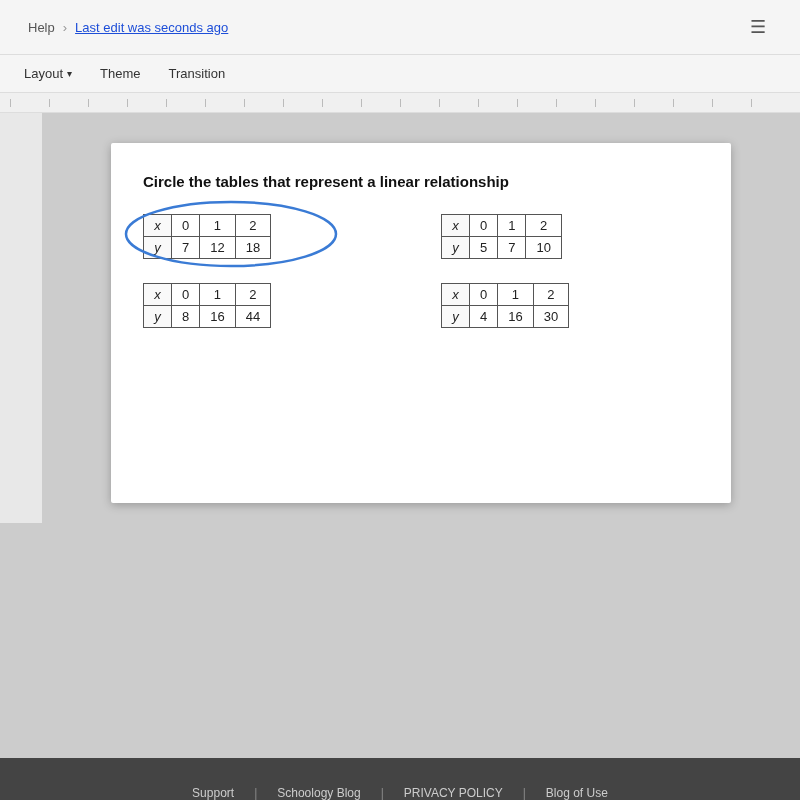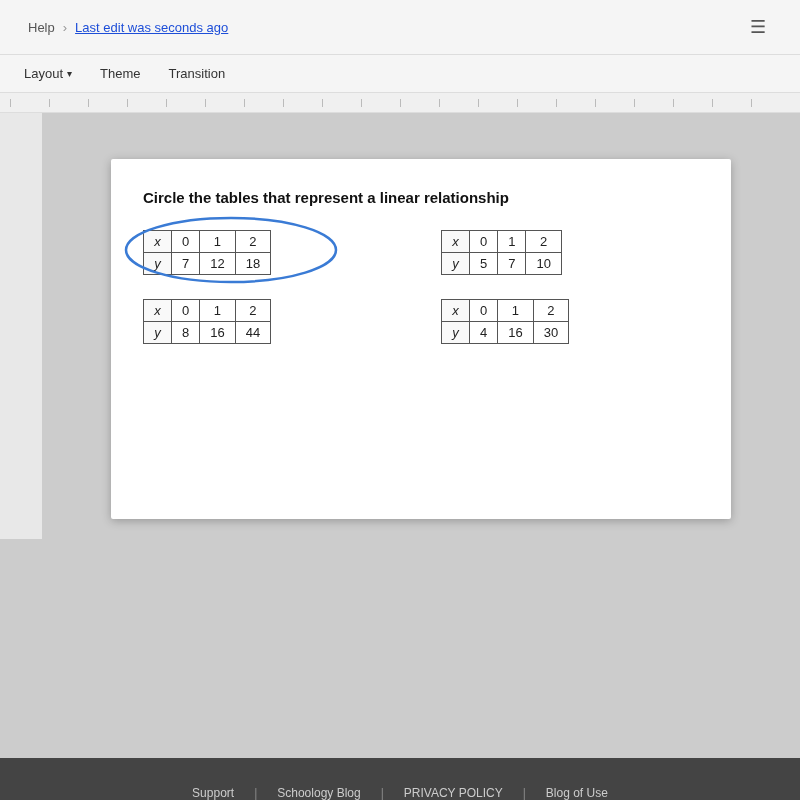"Circle the tables that represent" .main-area { padding: 46px 20px 20px -> 30px 20px 20px }
